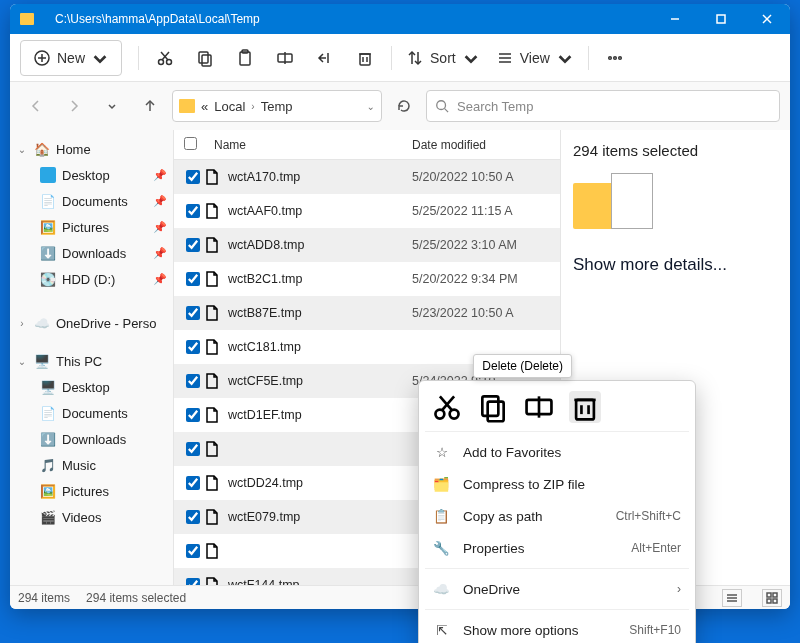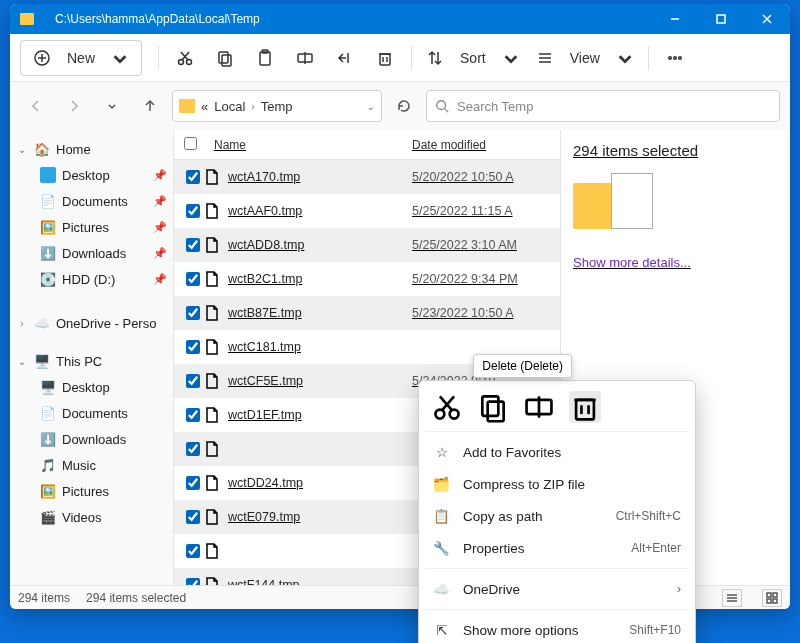"New" .tbtn { gap: 16px -> 6px }
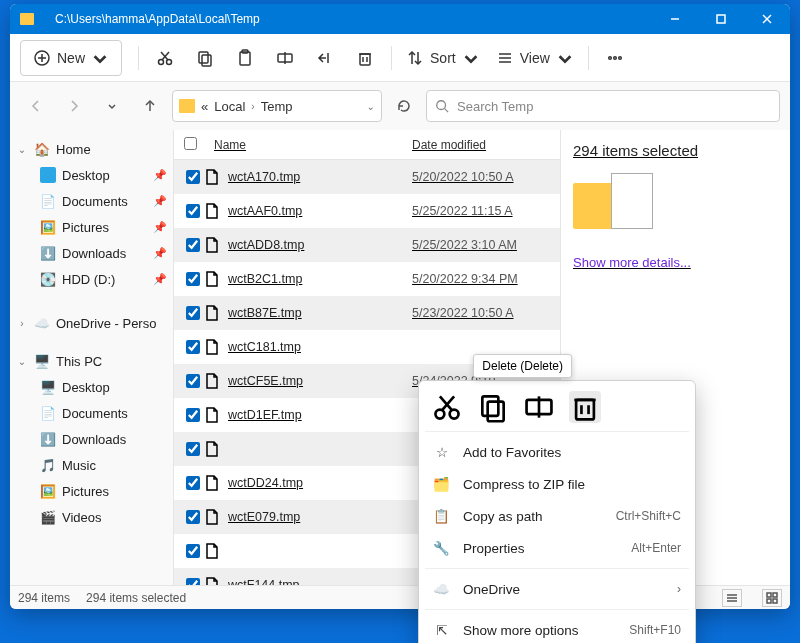"Name" .main { text-decoration: underline -> none }
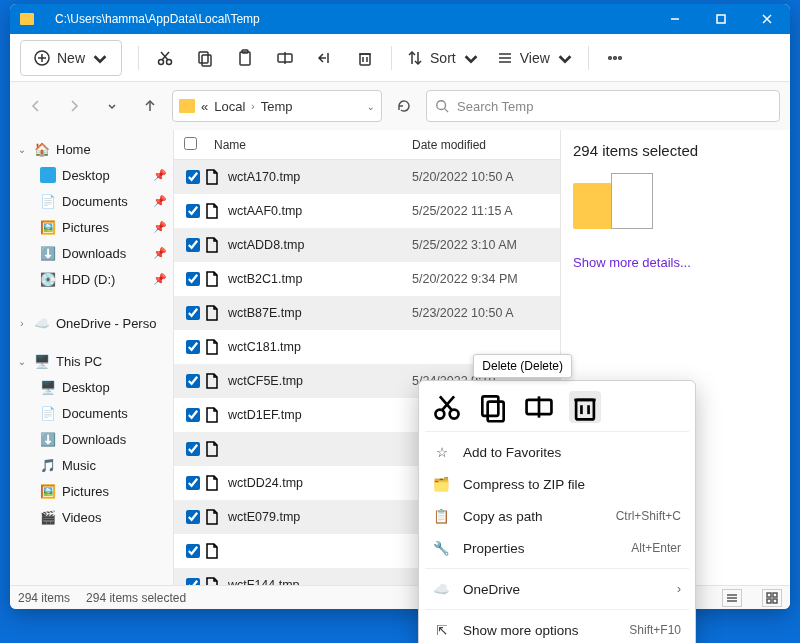"Show more details..." .showmore { color: #6d28d9 -> #0f172a; font-size: 13px -> 17px }
